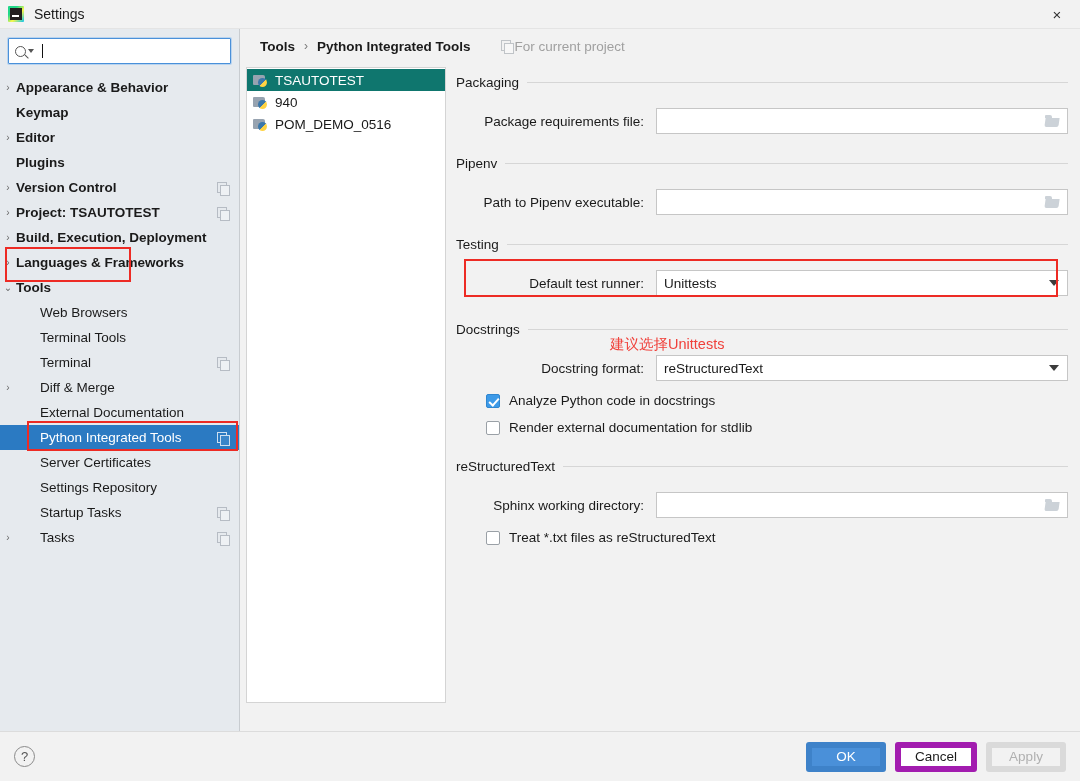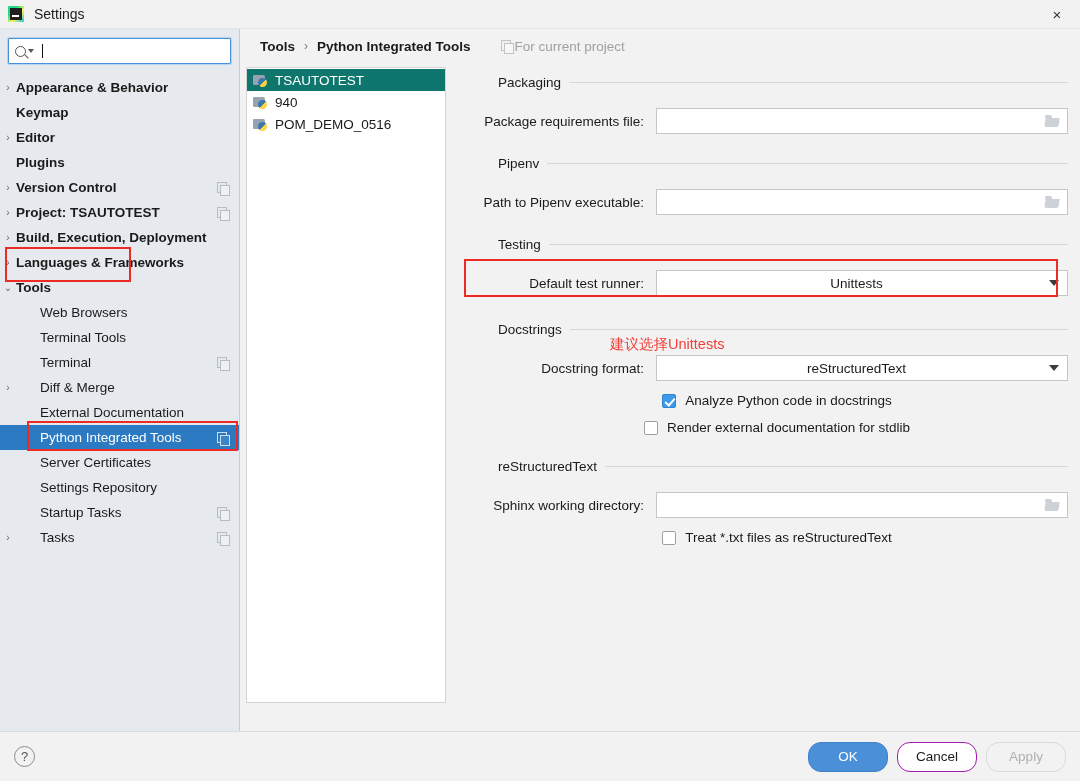"Packaging" .group-title { margin-left: 42px -> none }
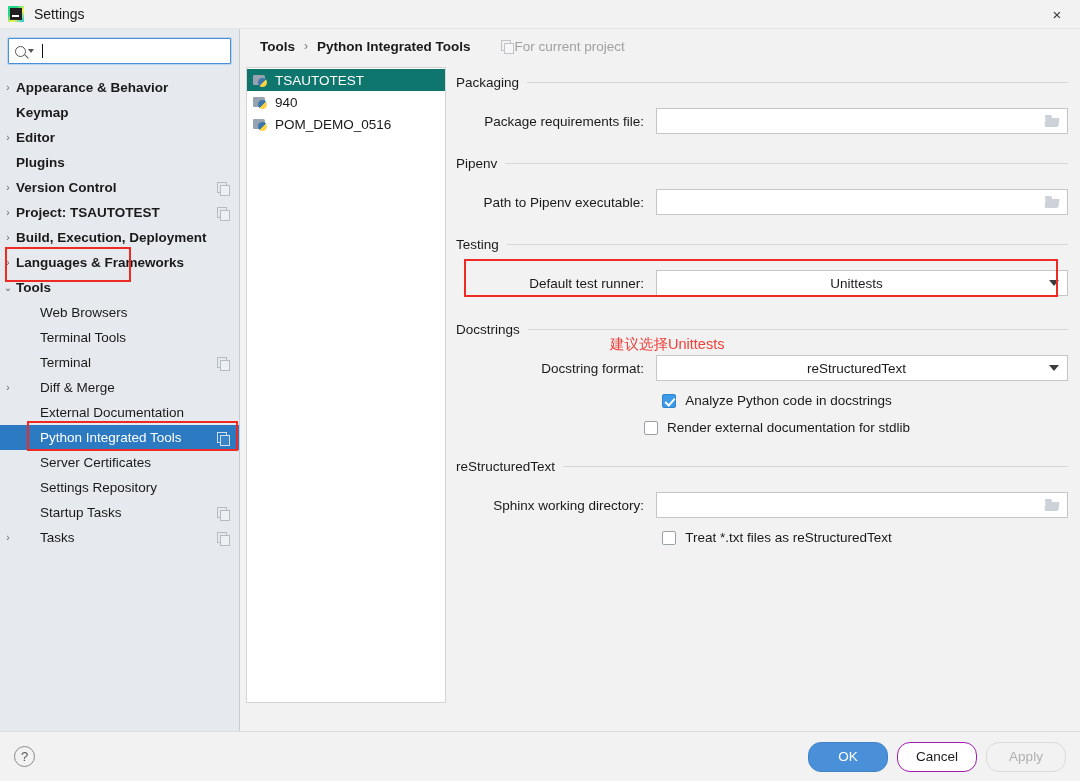"Unittests" .combo { text-align: center -> none }
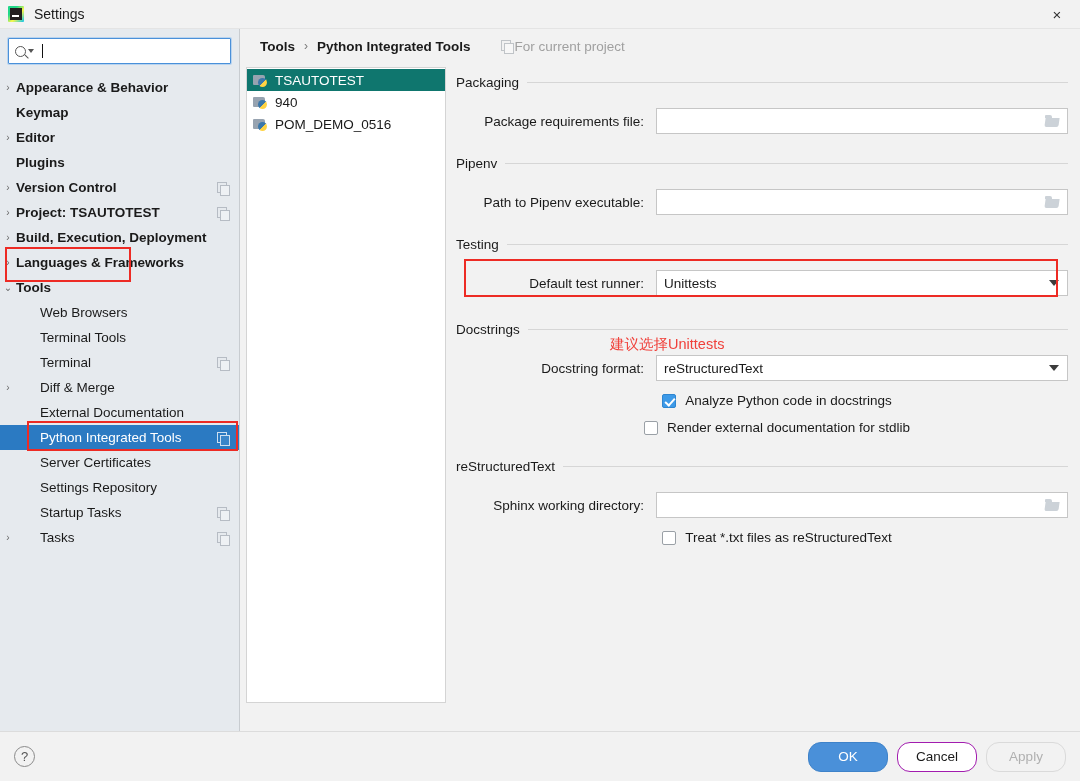"Analyze Python code in docstrings" .check-row { justify-content: center -> none }
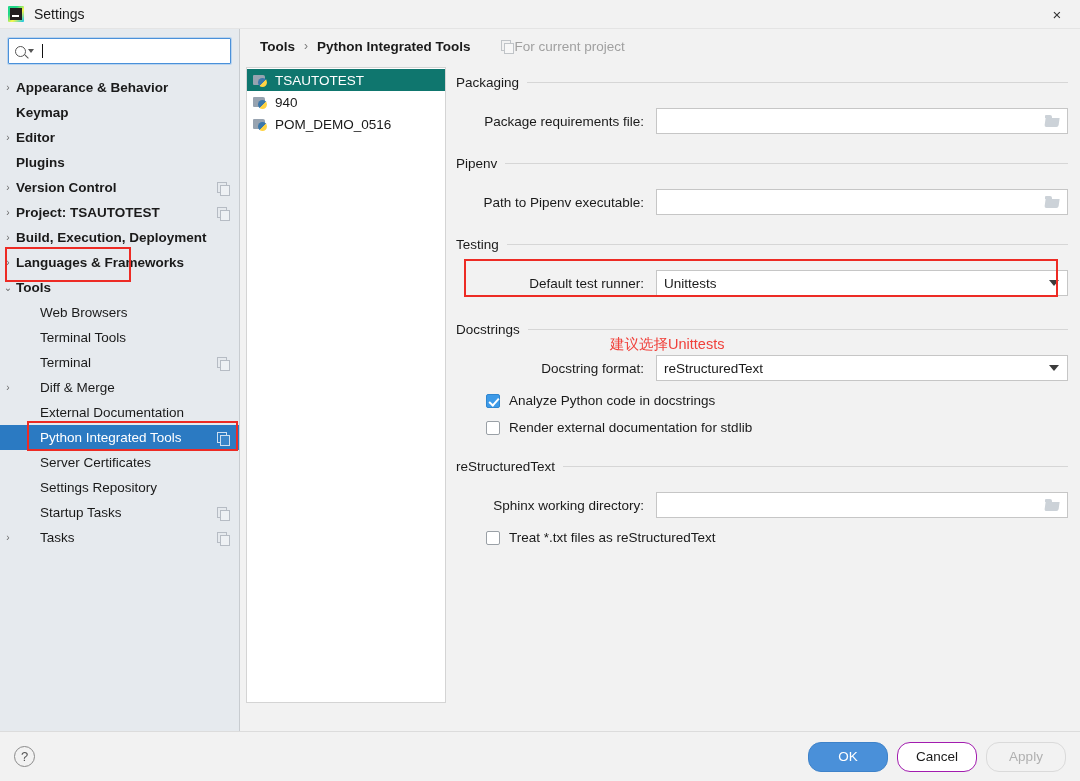"OK" .btn { border: 1px solid #a21caf -> 6px solid #a21caf; border-radius: 13px -> 3px }
